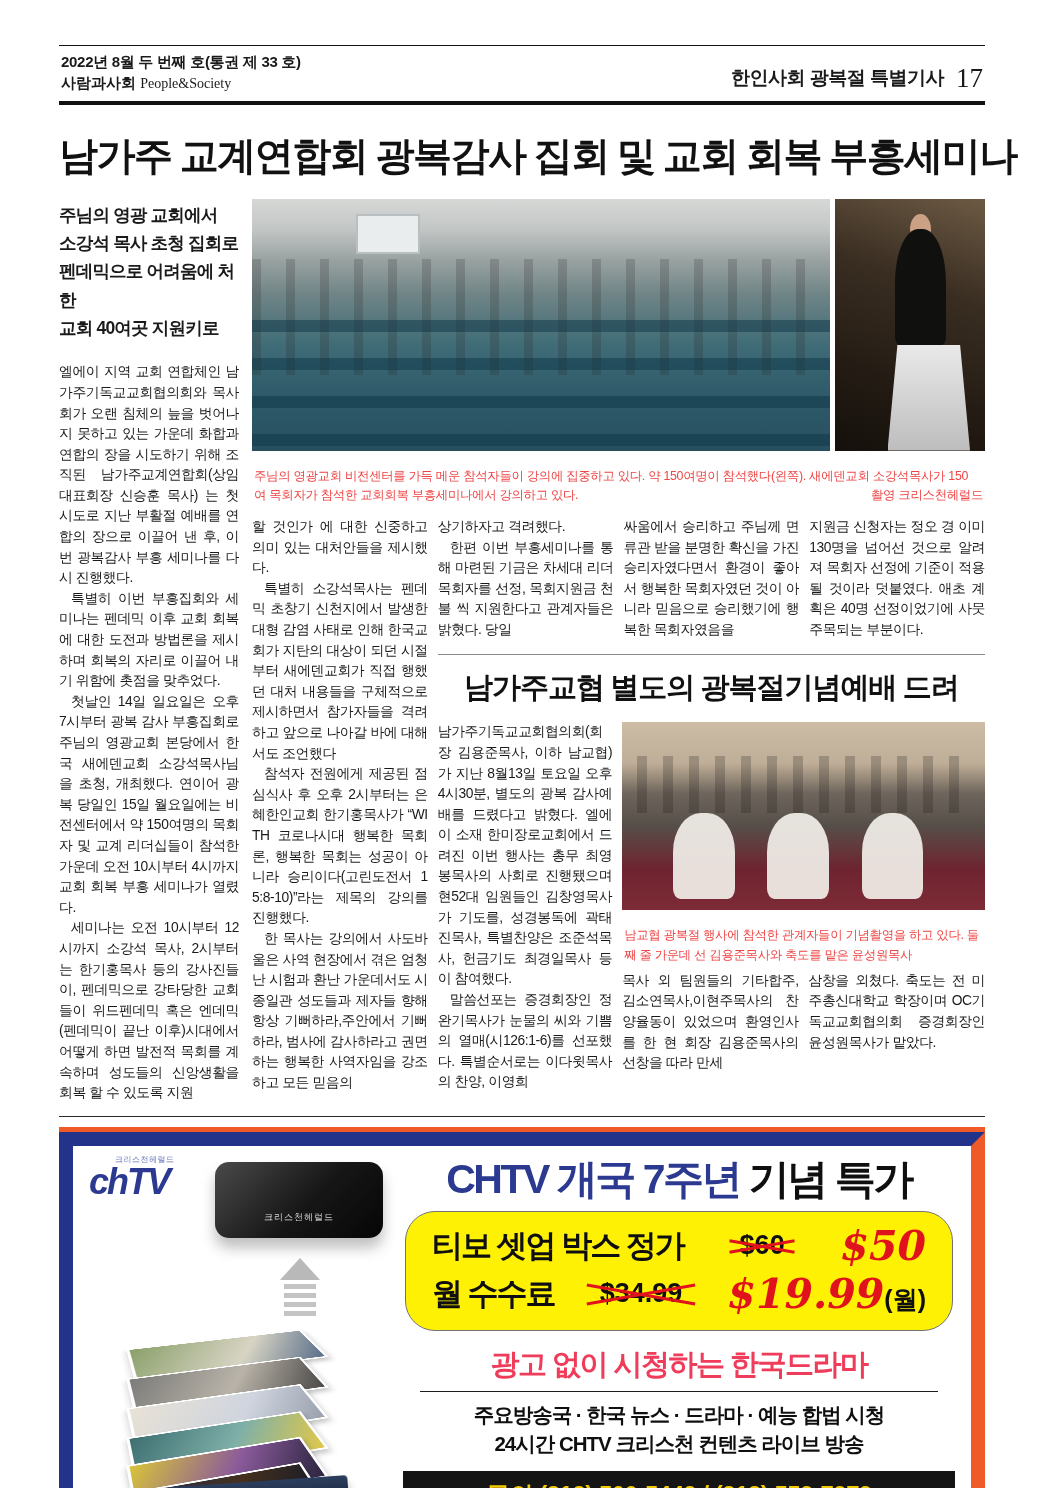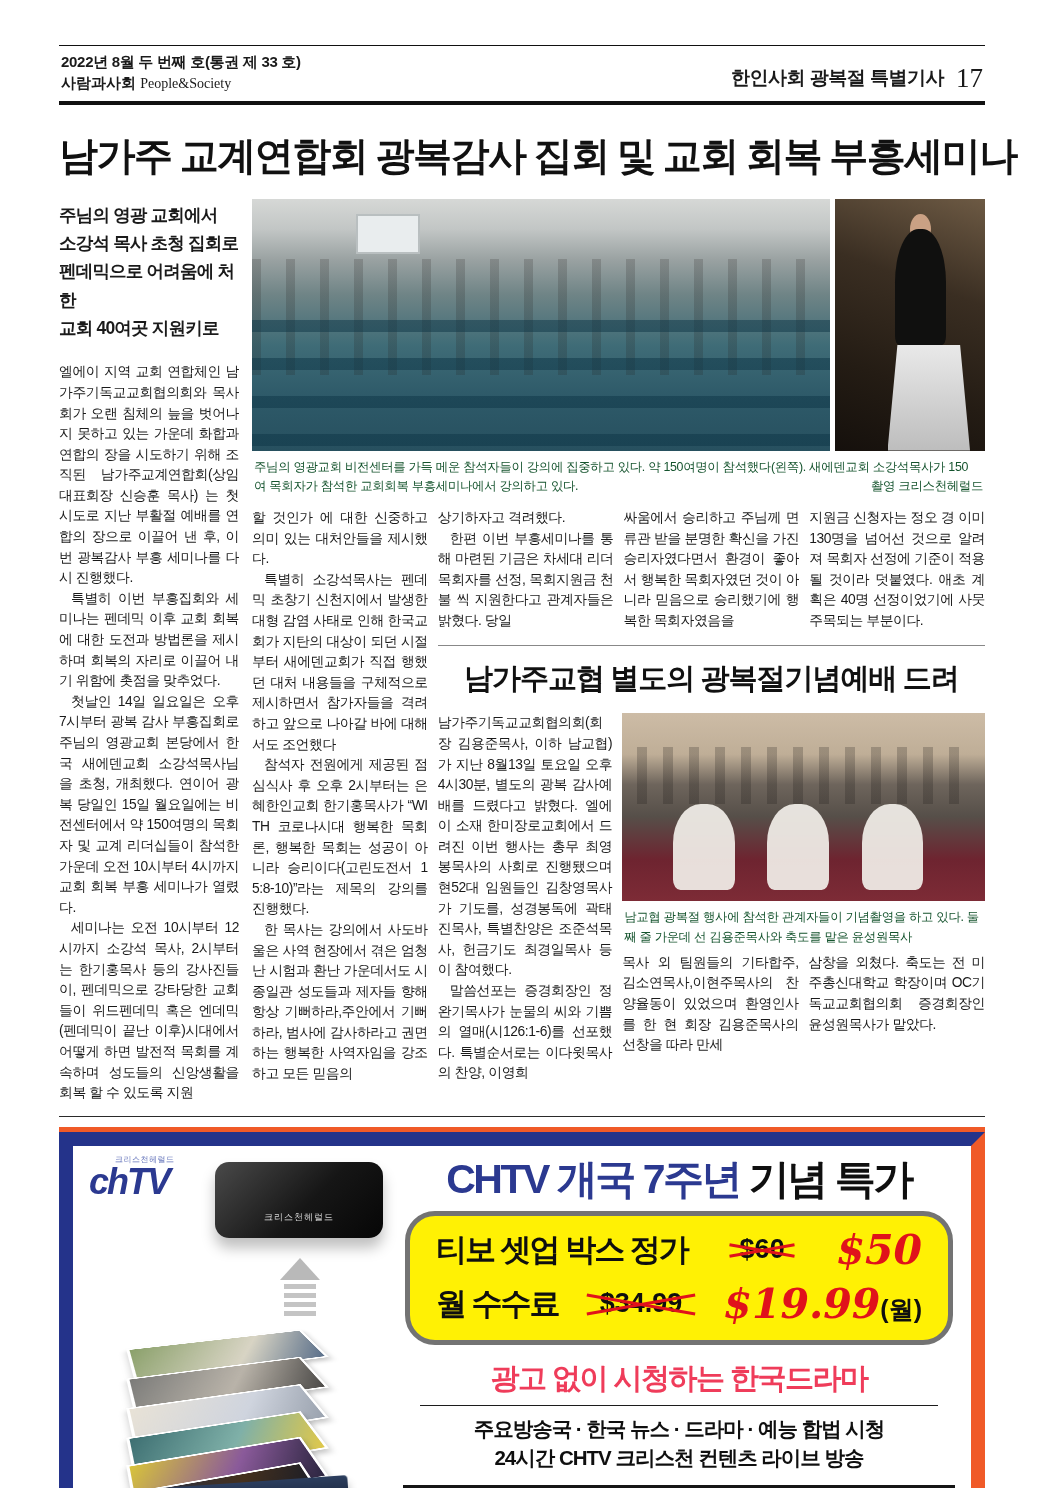"주님의 영광교회 비전센터를 가득 메운" .caption { color: #14532d -> #ef4444; margin: 7px 2px 12px 2px -> 16px 2px 12px 2px }
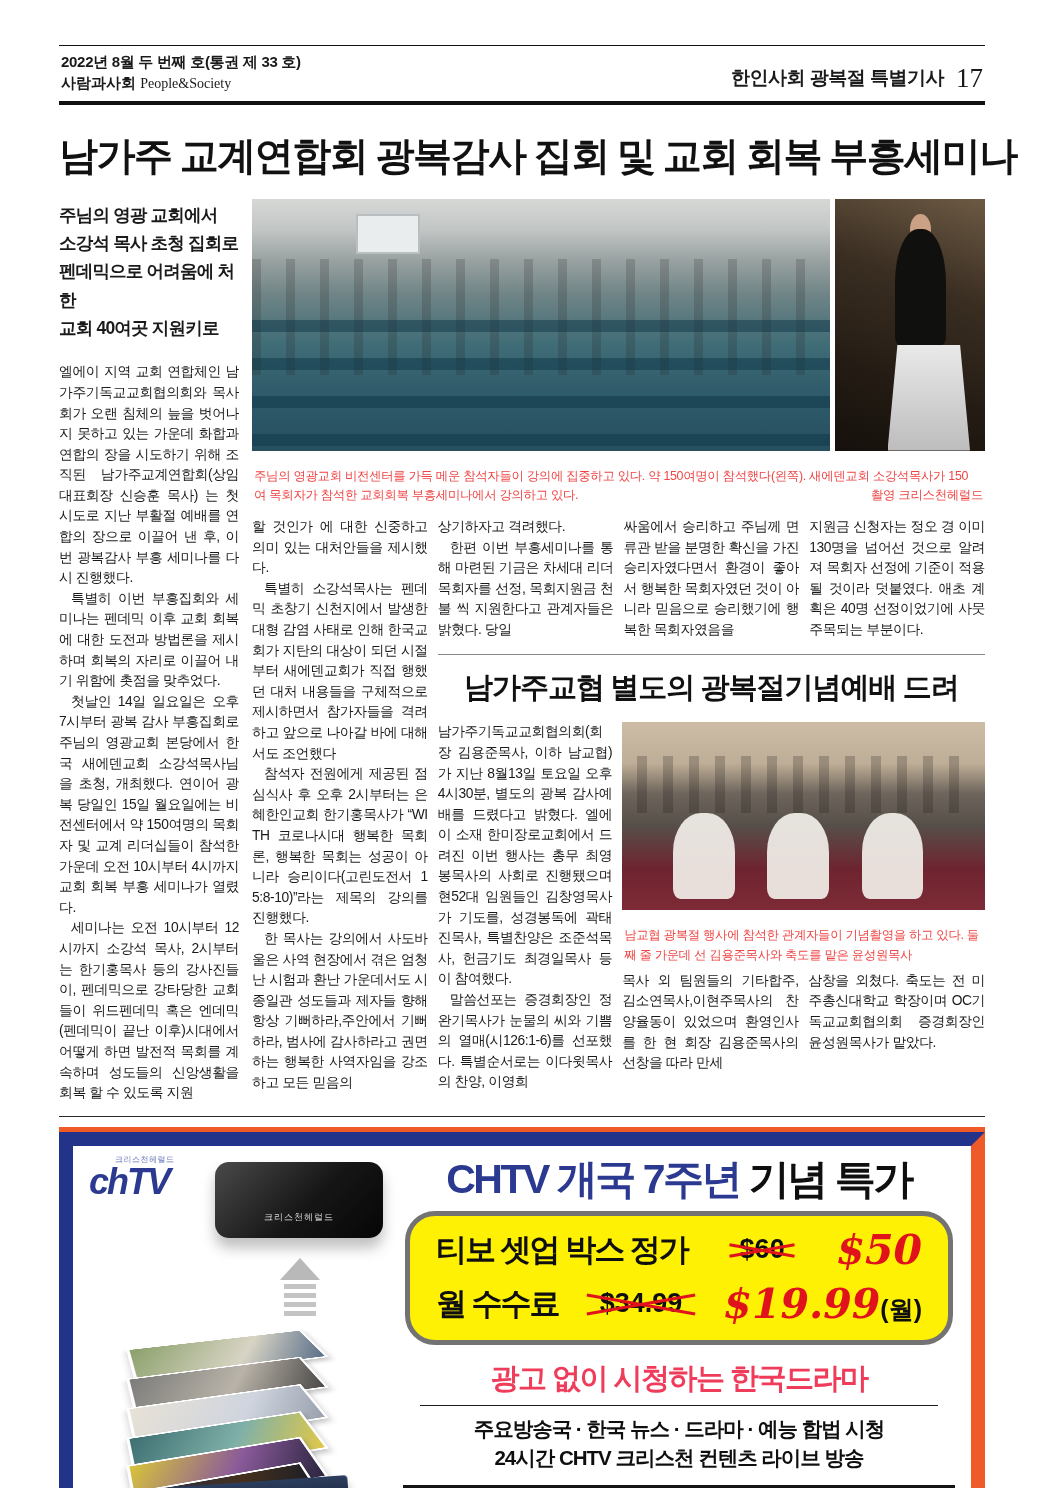"티보 셋업 박스 정가" .price-box { border: 5px solid #737373 -> 1px solid #737373 }
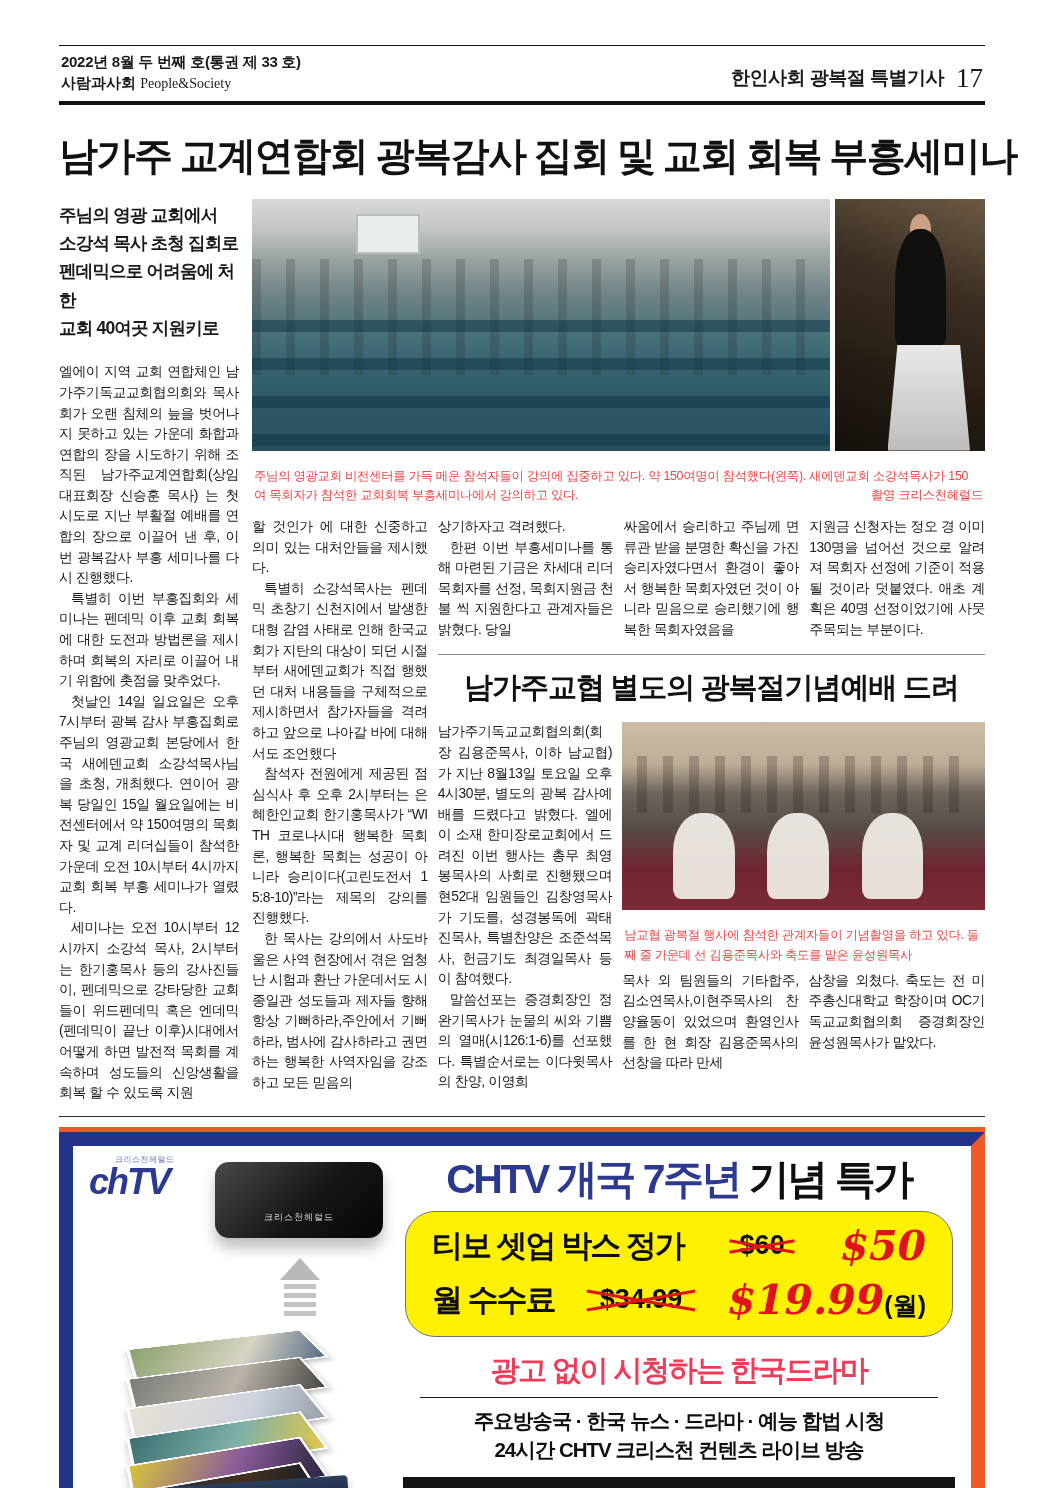"월 수수료" .price-row + .price-row { margin-top: 6px -> none }
